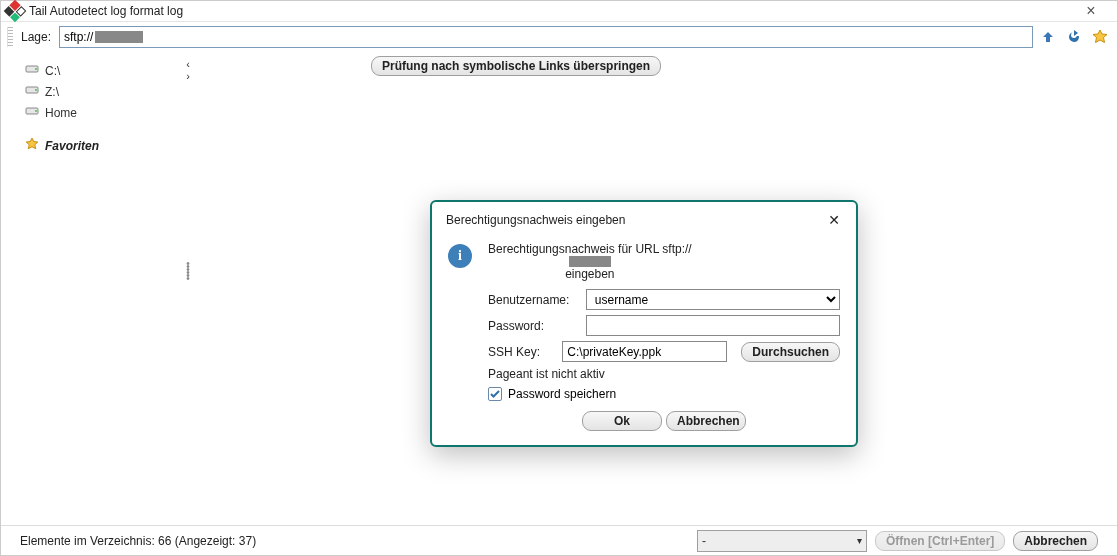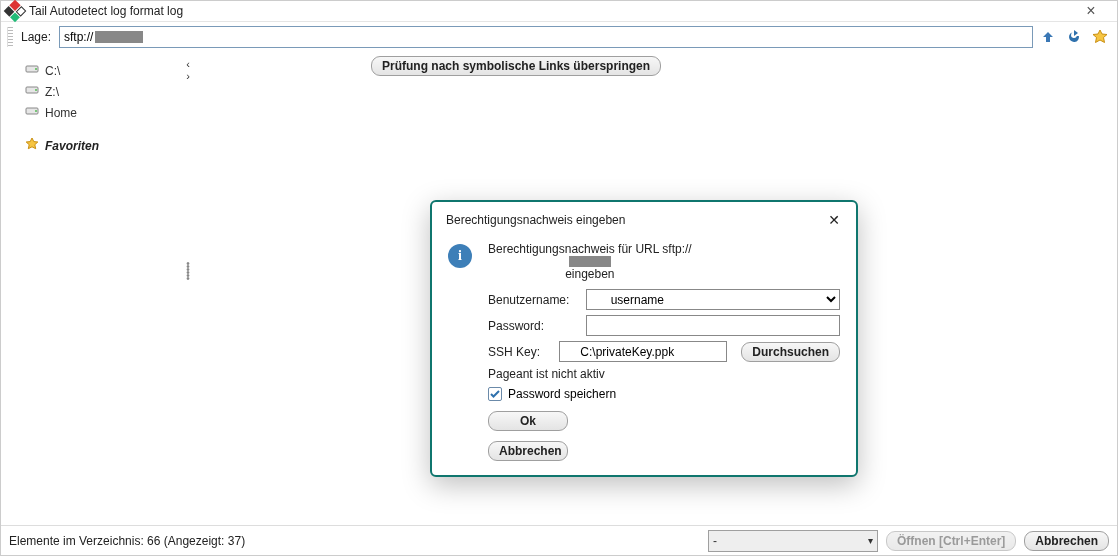"username" .txt, .sel { padding: 0 20px -> 0 4px }
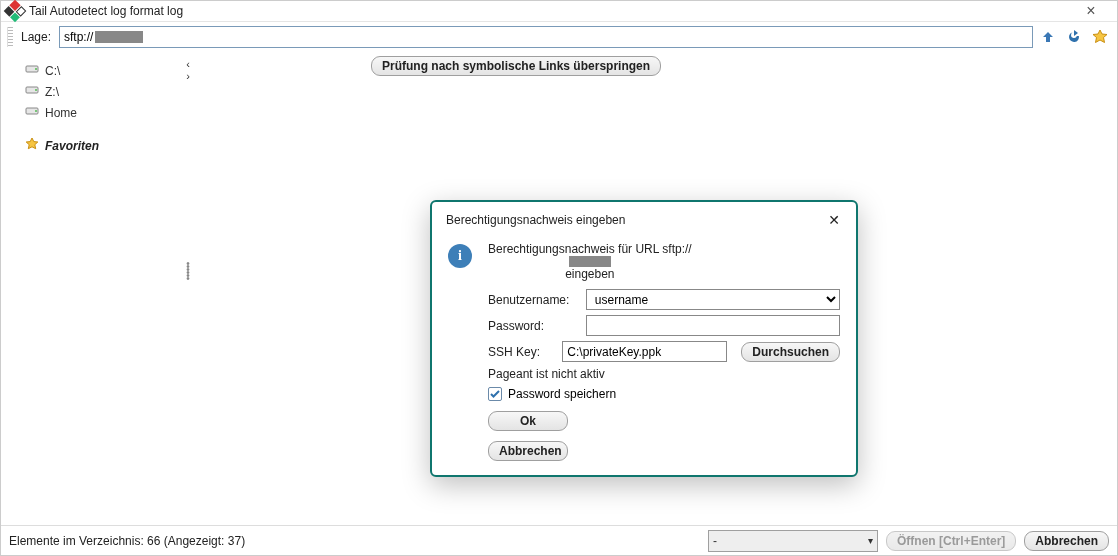"Ok" .dlg-buttons { flex-direction: column -> none; gap: 10px -> 4px }
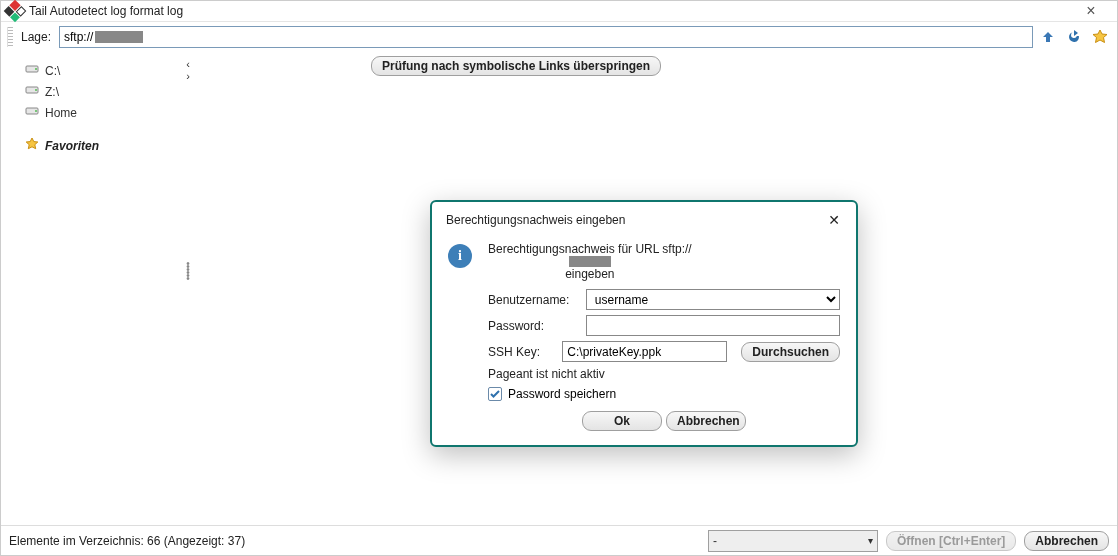"Elemente im Verzeichnis: 66 (Angezeigt:" .statusbar { padding: 0 8px -> 0 19px }
